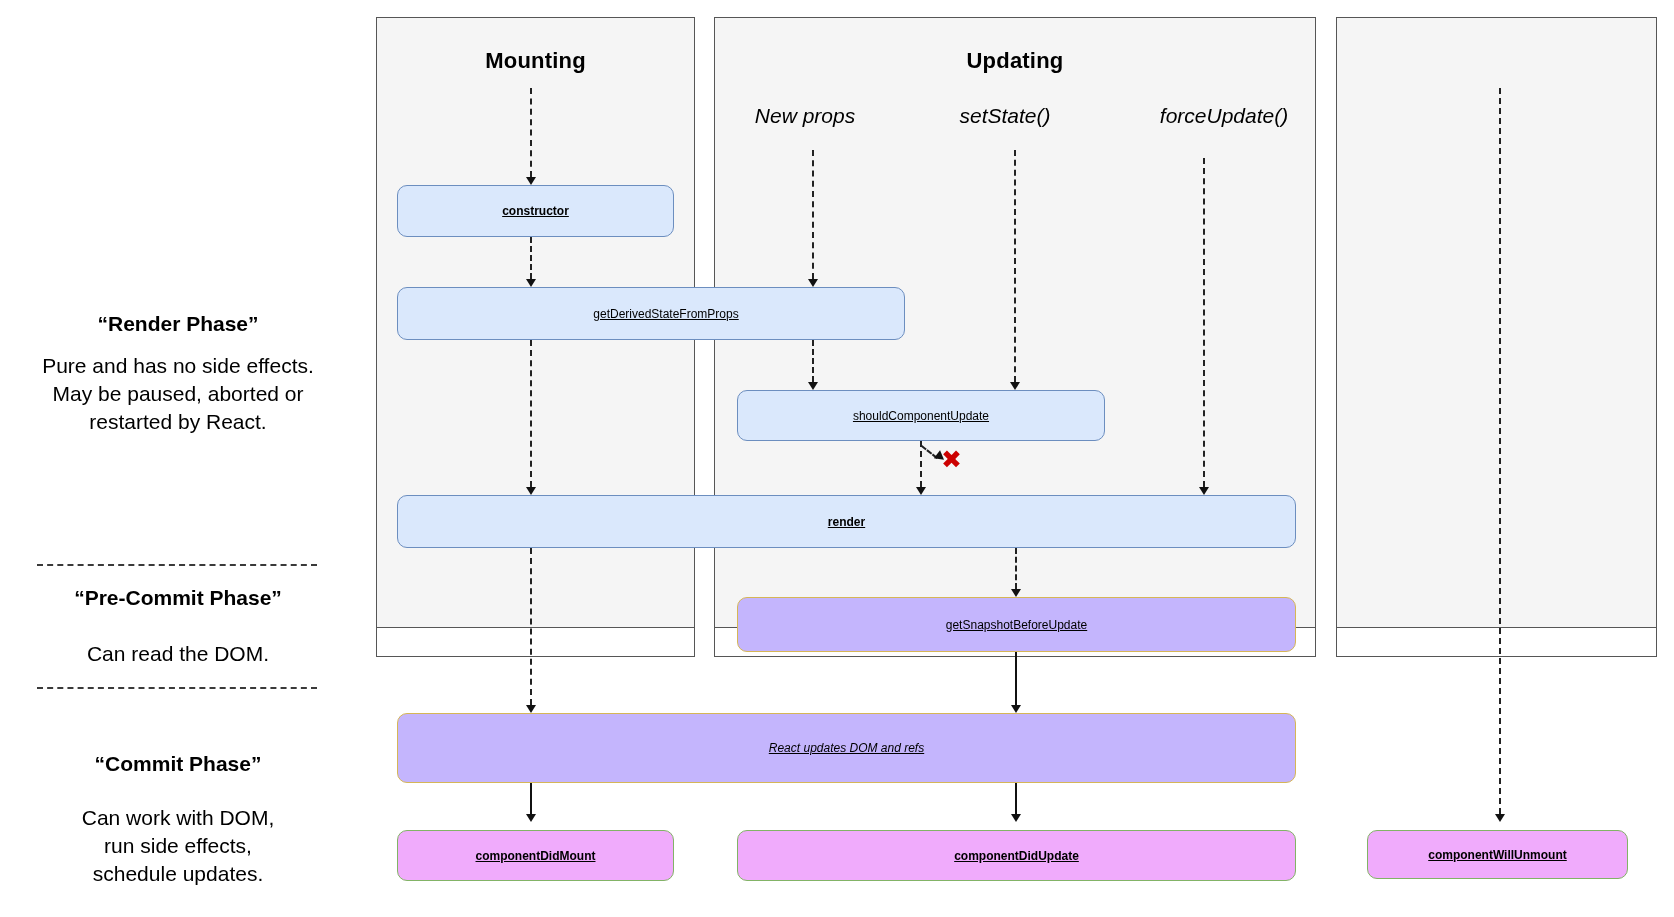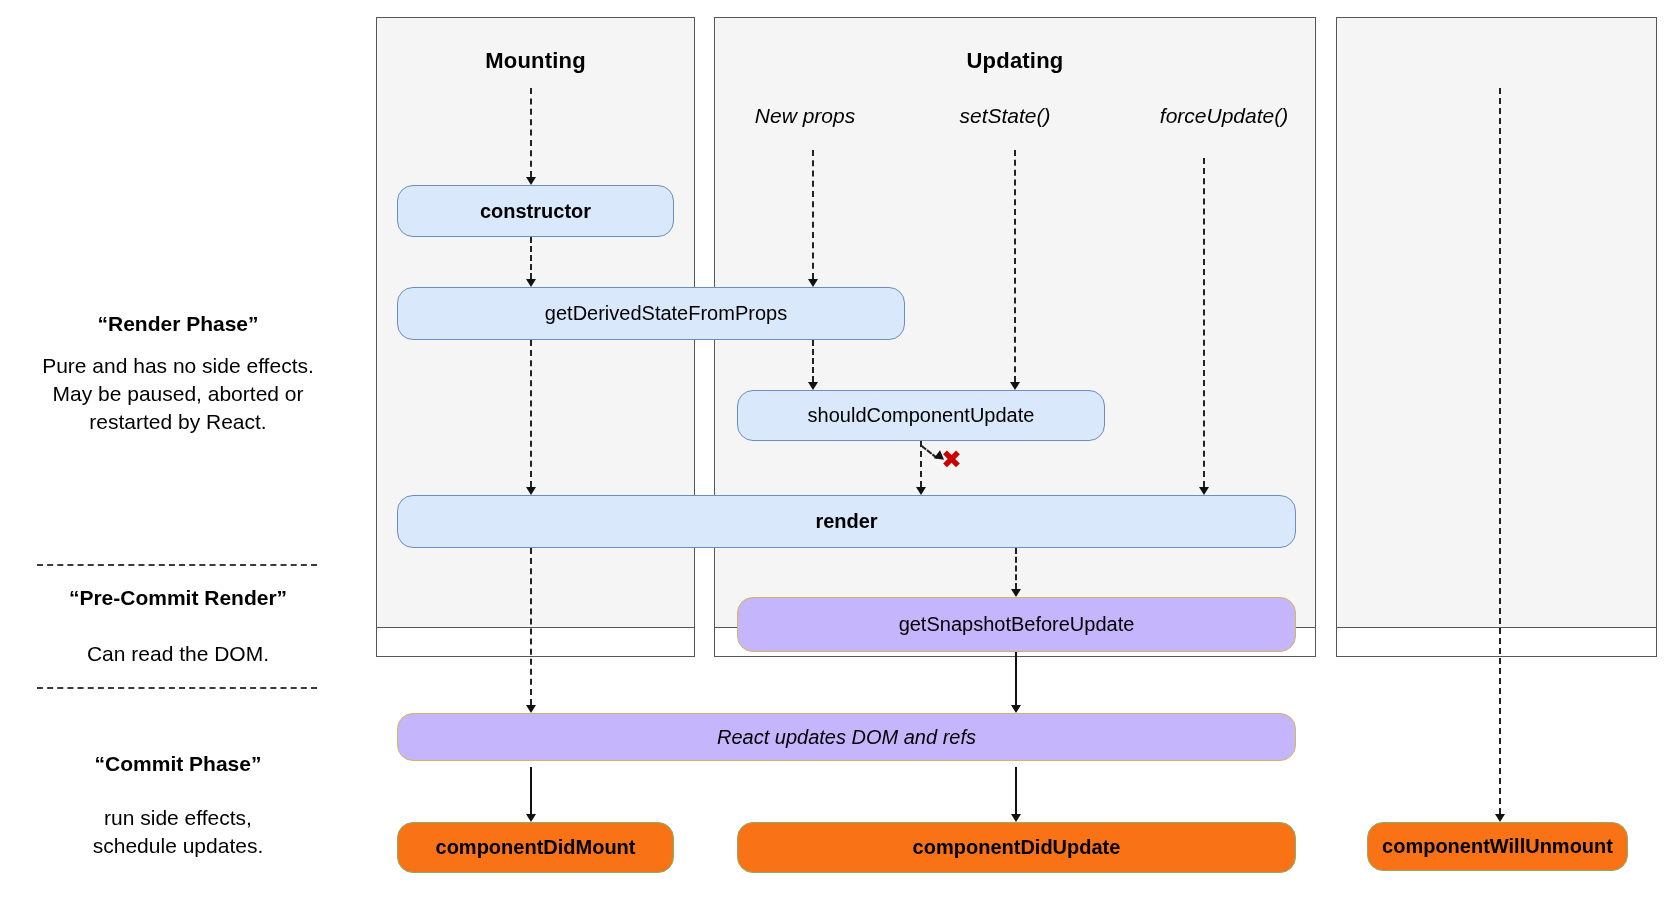"constructor" .node { border-radius: 16px -> 10px; font-size: 20px -> 12px; text-decoration: none -> underline }
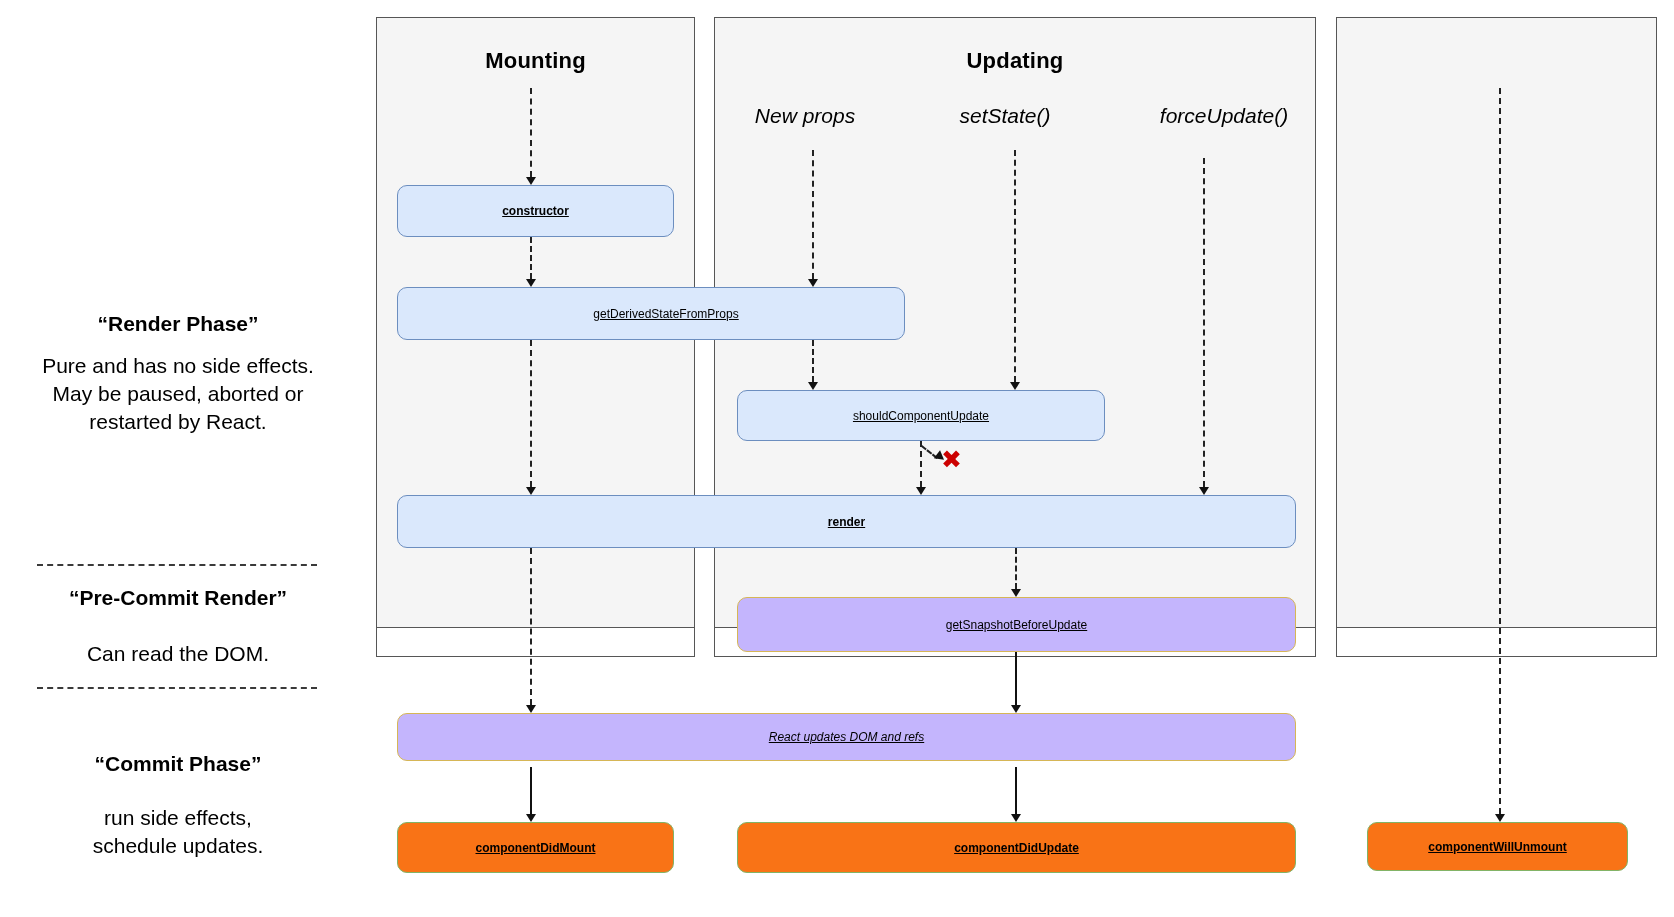"“Pre-Commit Render”" div.side-title { text: Render -> Phase }
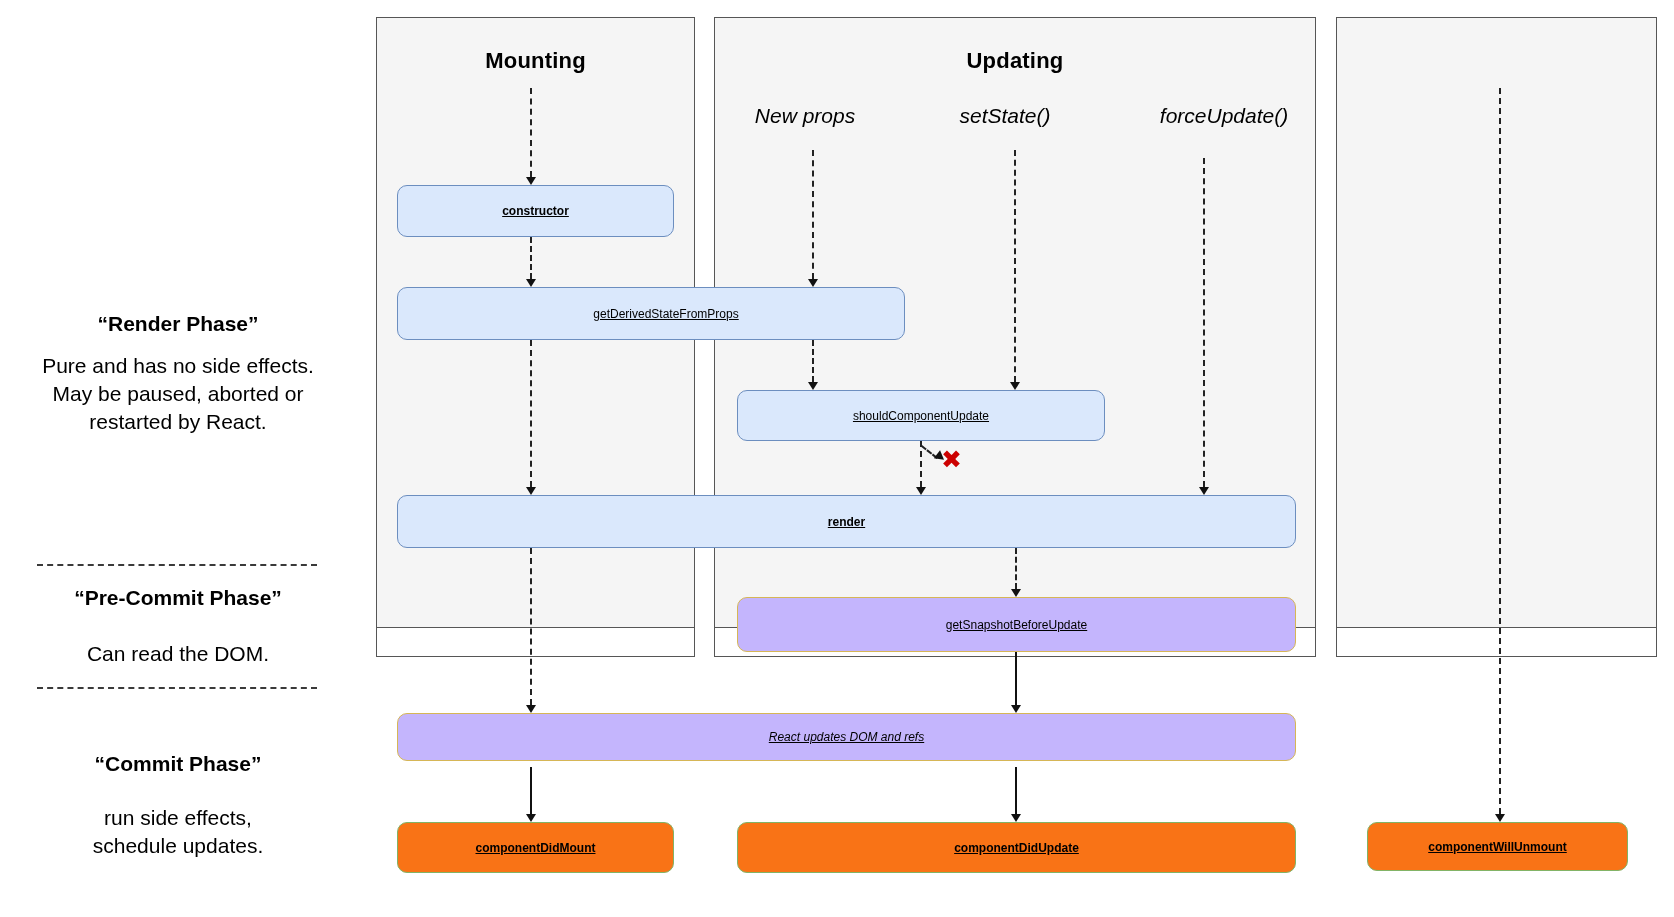"React updates DOM and refs" div.node { height: 48px -> 70px }
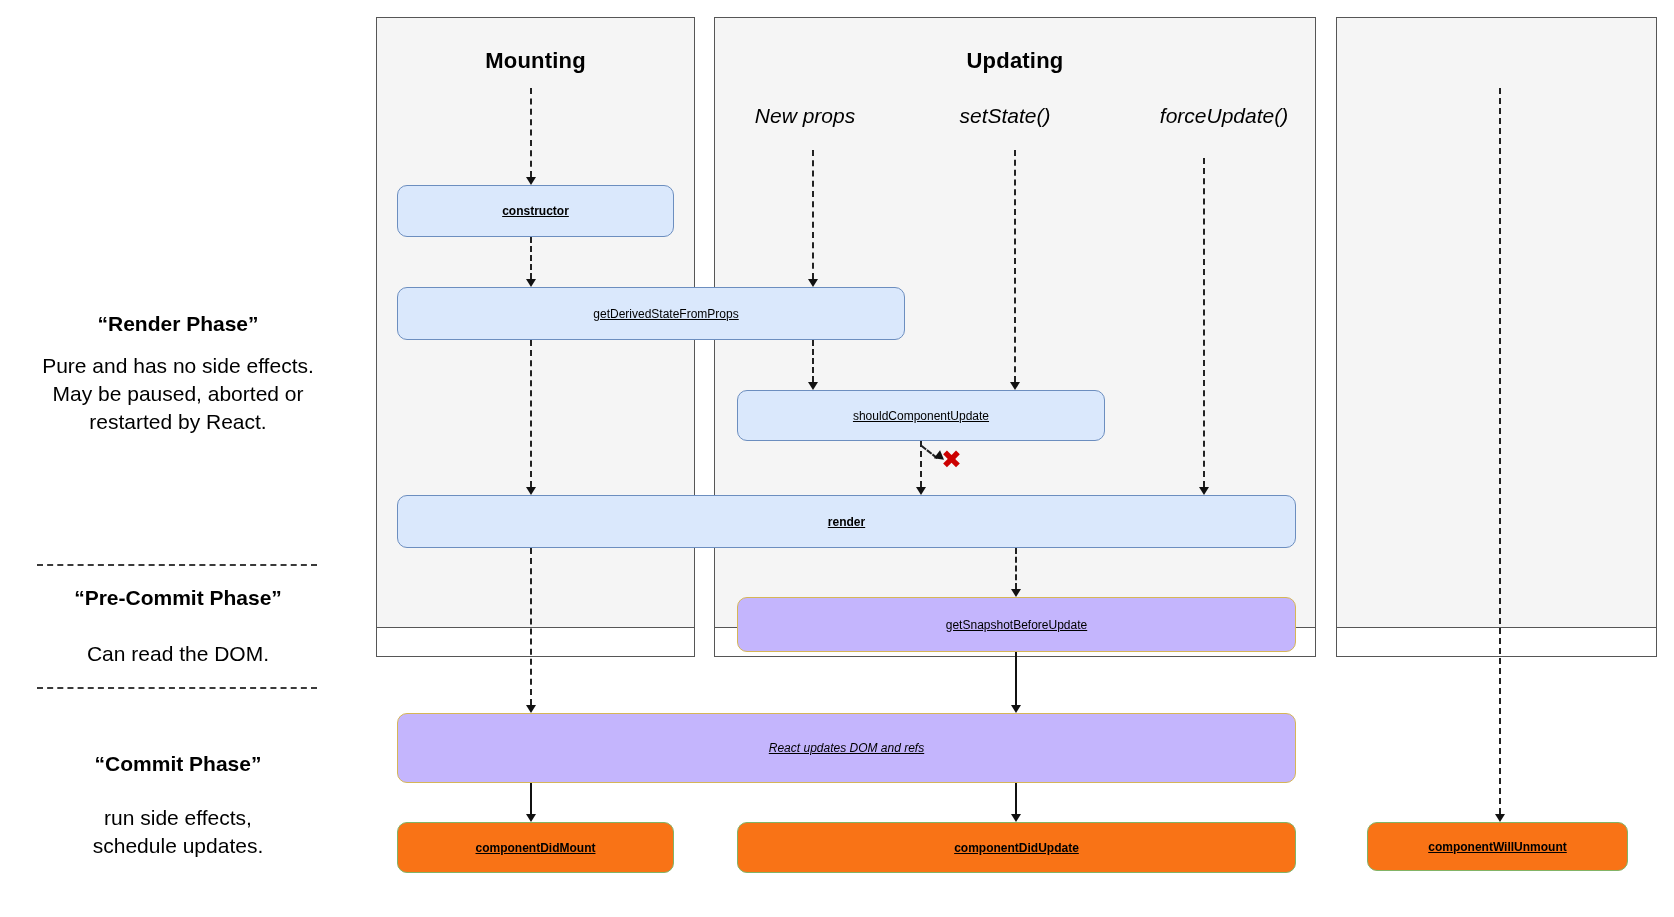"Can work with DOM," div { html: none -> <div>Can work with DOM,</div> }
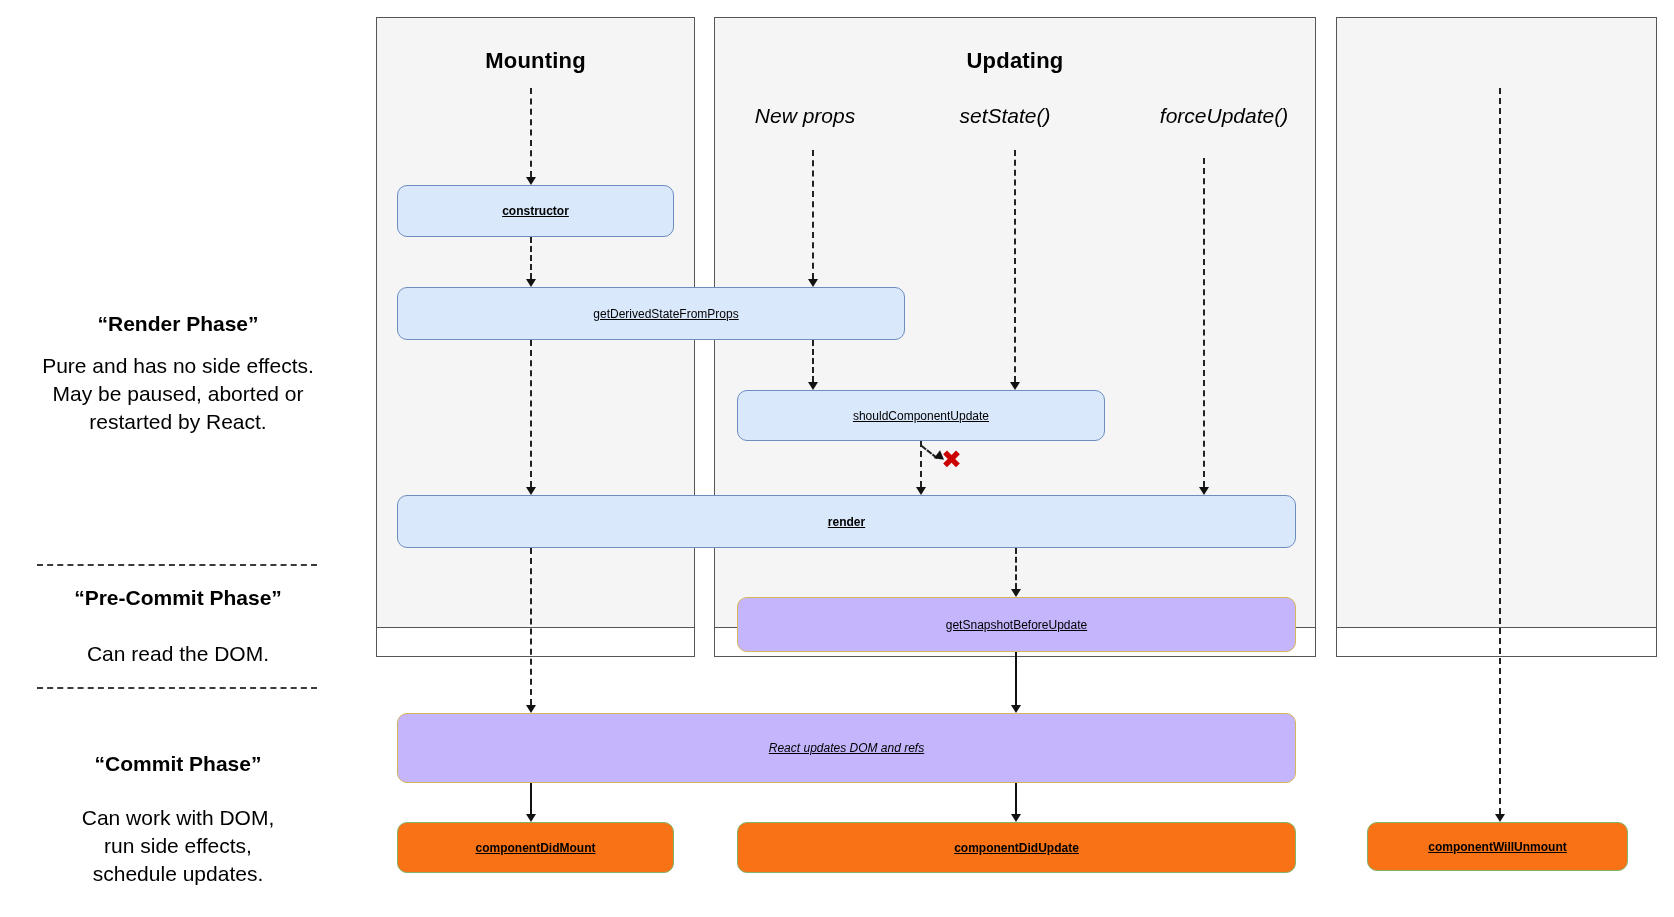"componentDidMount" .node.green { background: #f97316 -> #f0abfc; margin-top: none -> 8px }
